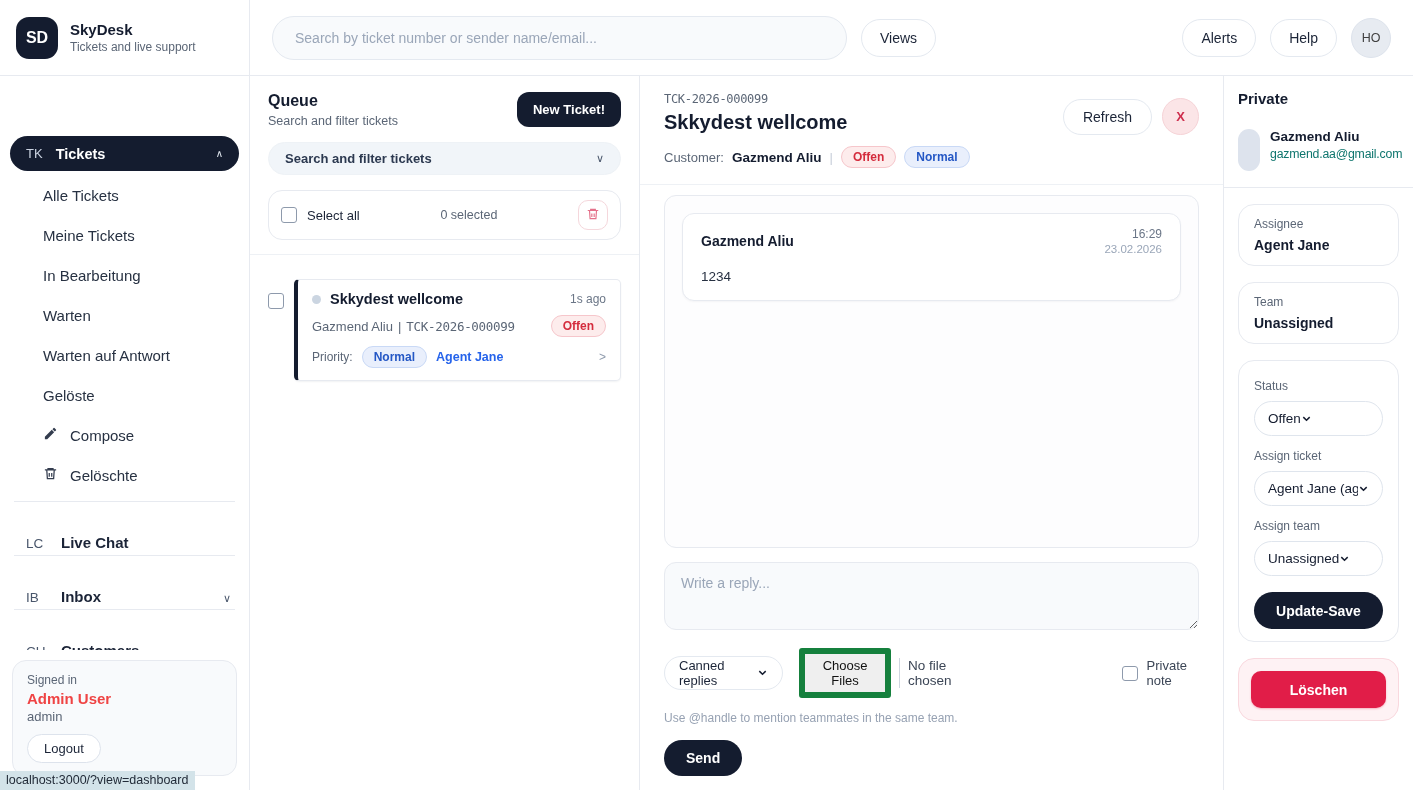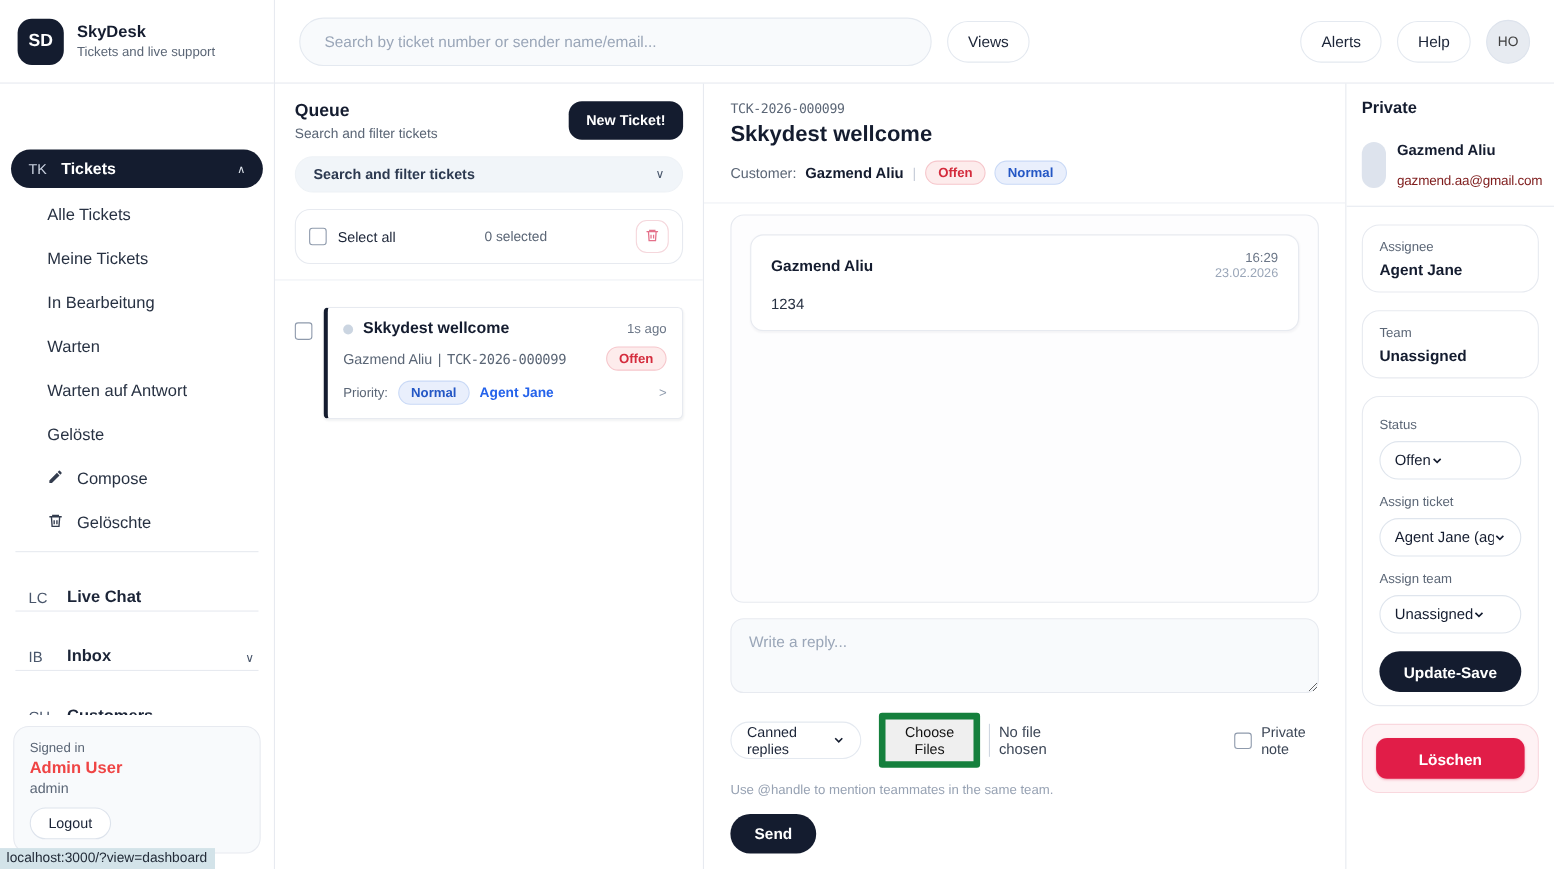"Refresh" div.tp-actions { html: none -> <div> <button>Refresh</button> <button>X</button> </div> }
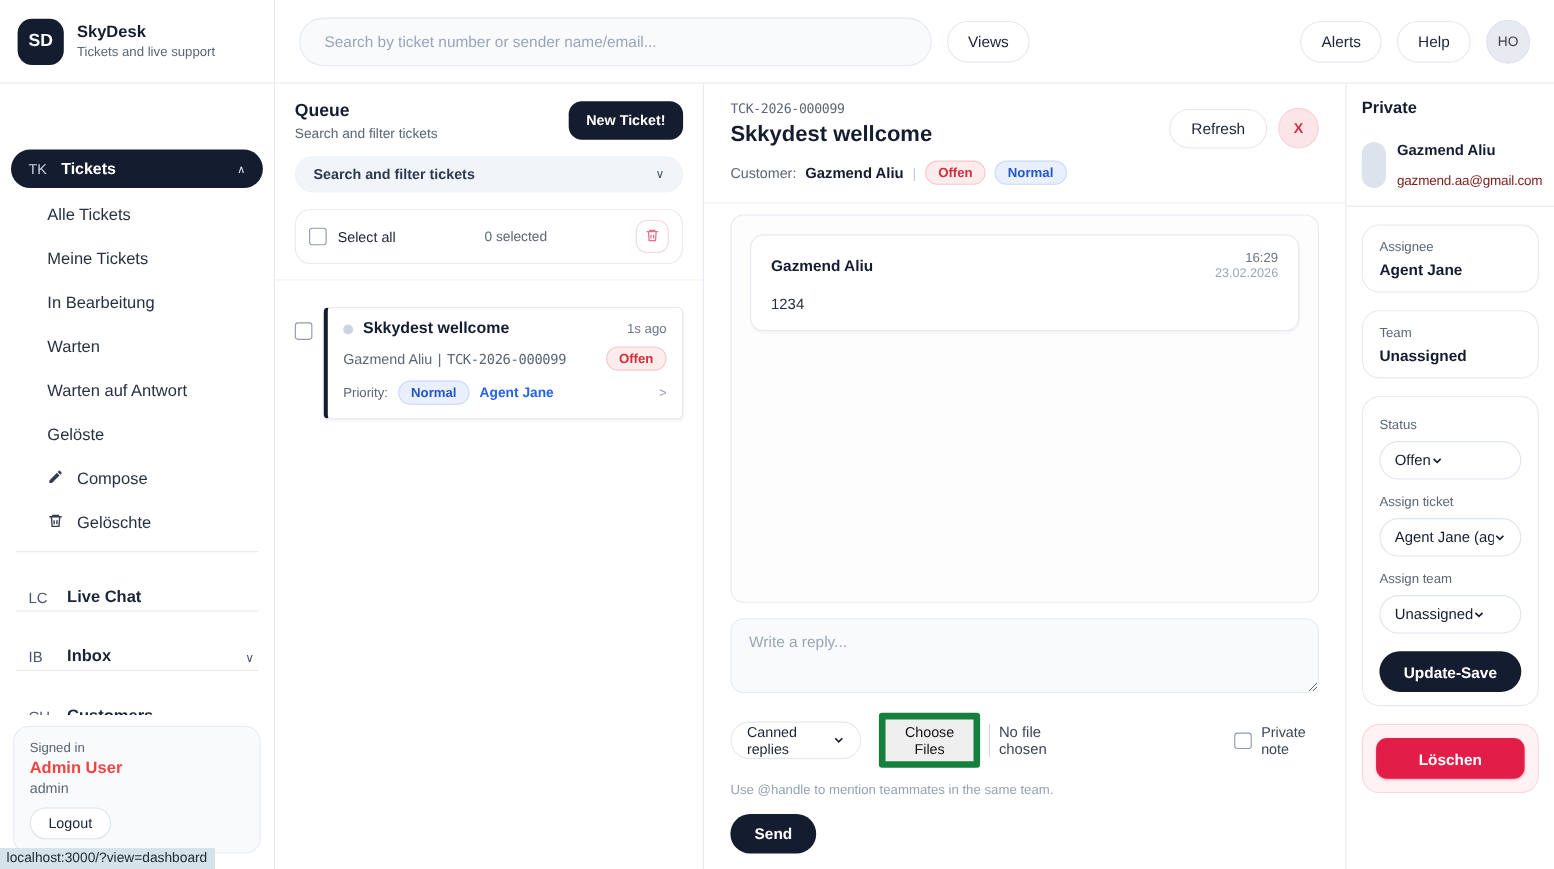"gazmend.aa@gmail.com" .rp-email { color: #7f1d1d -> #0f766e; margin-top: 13px -> 3px }
